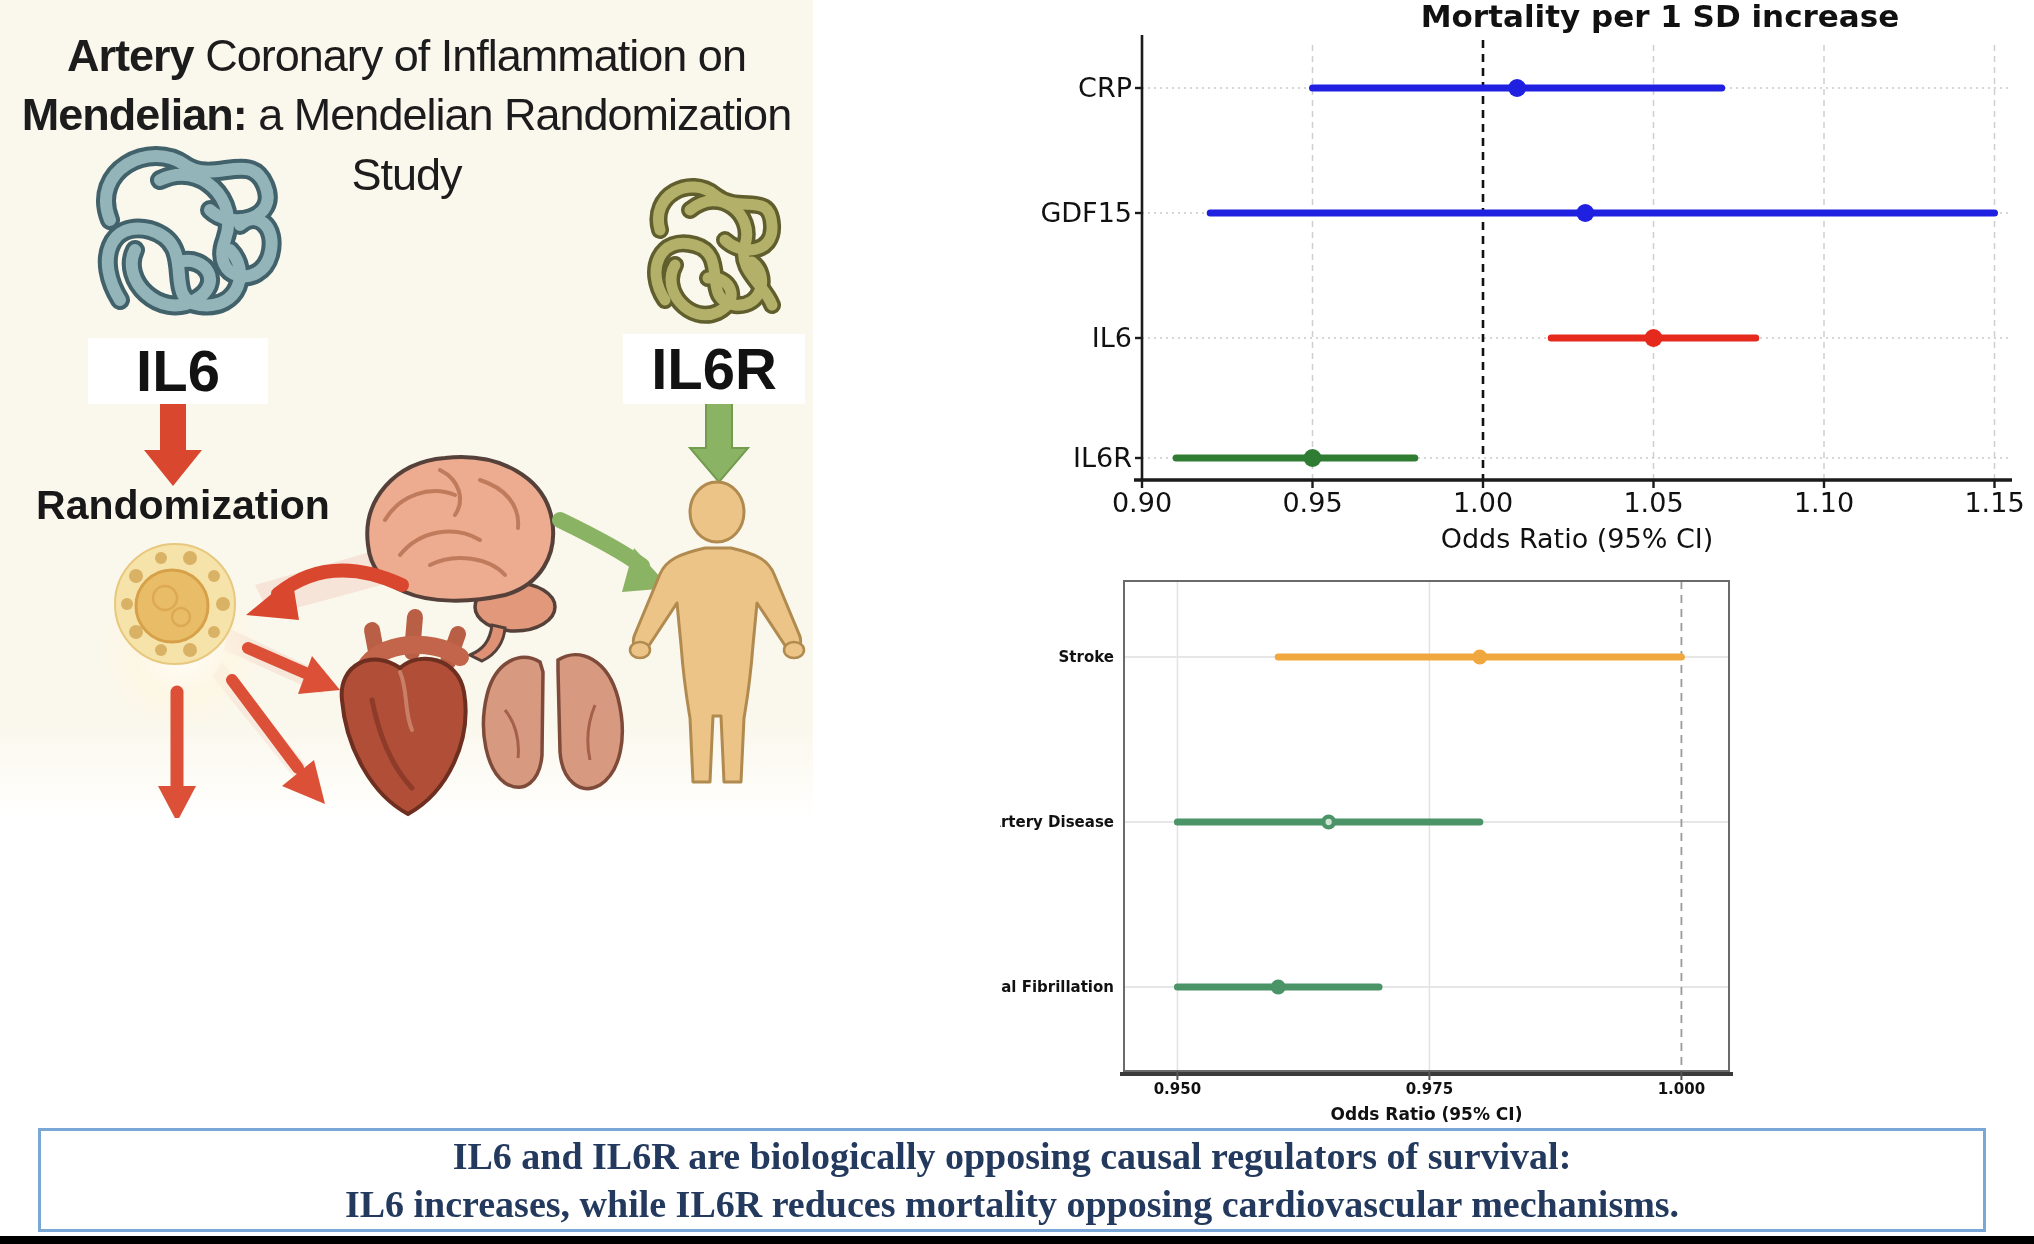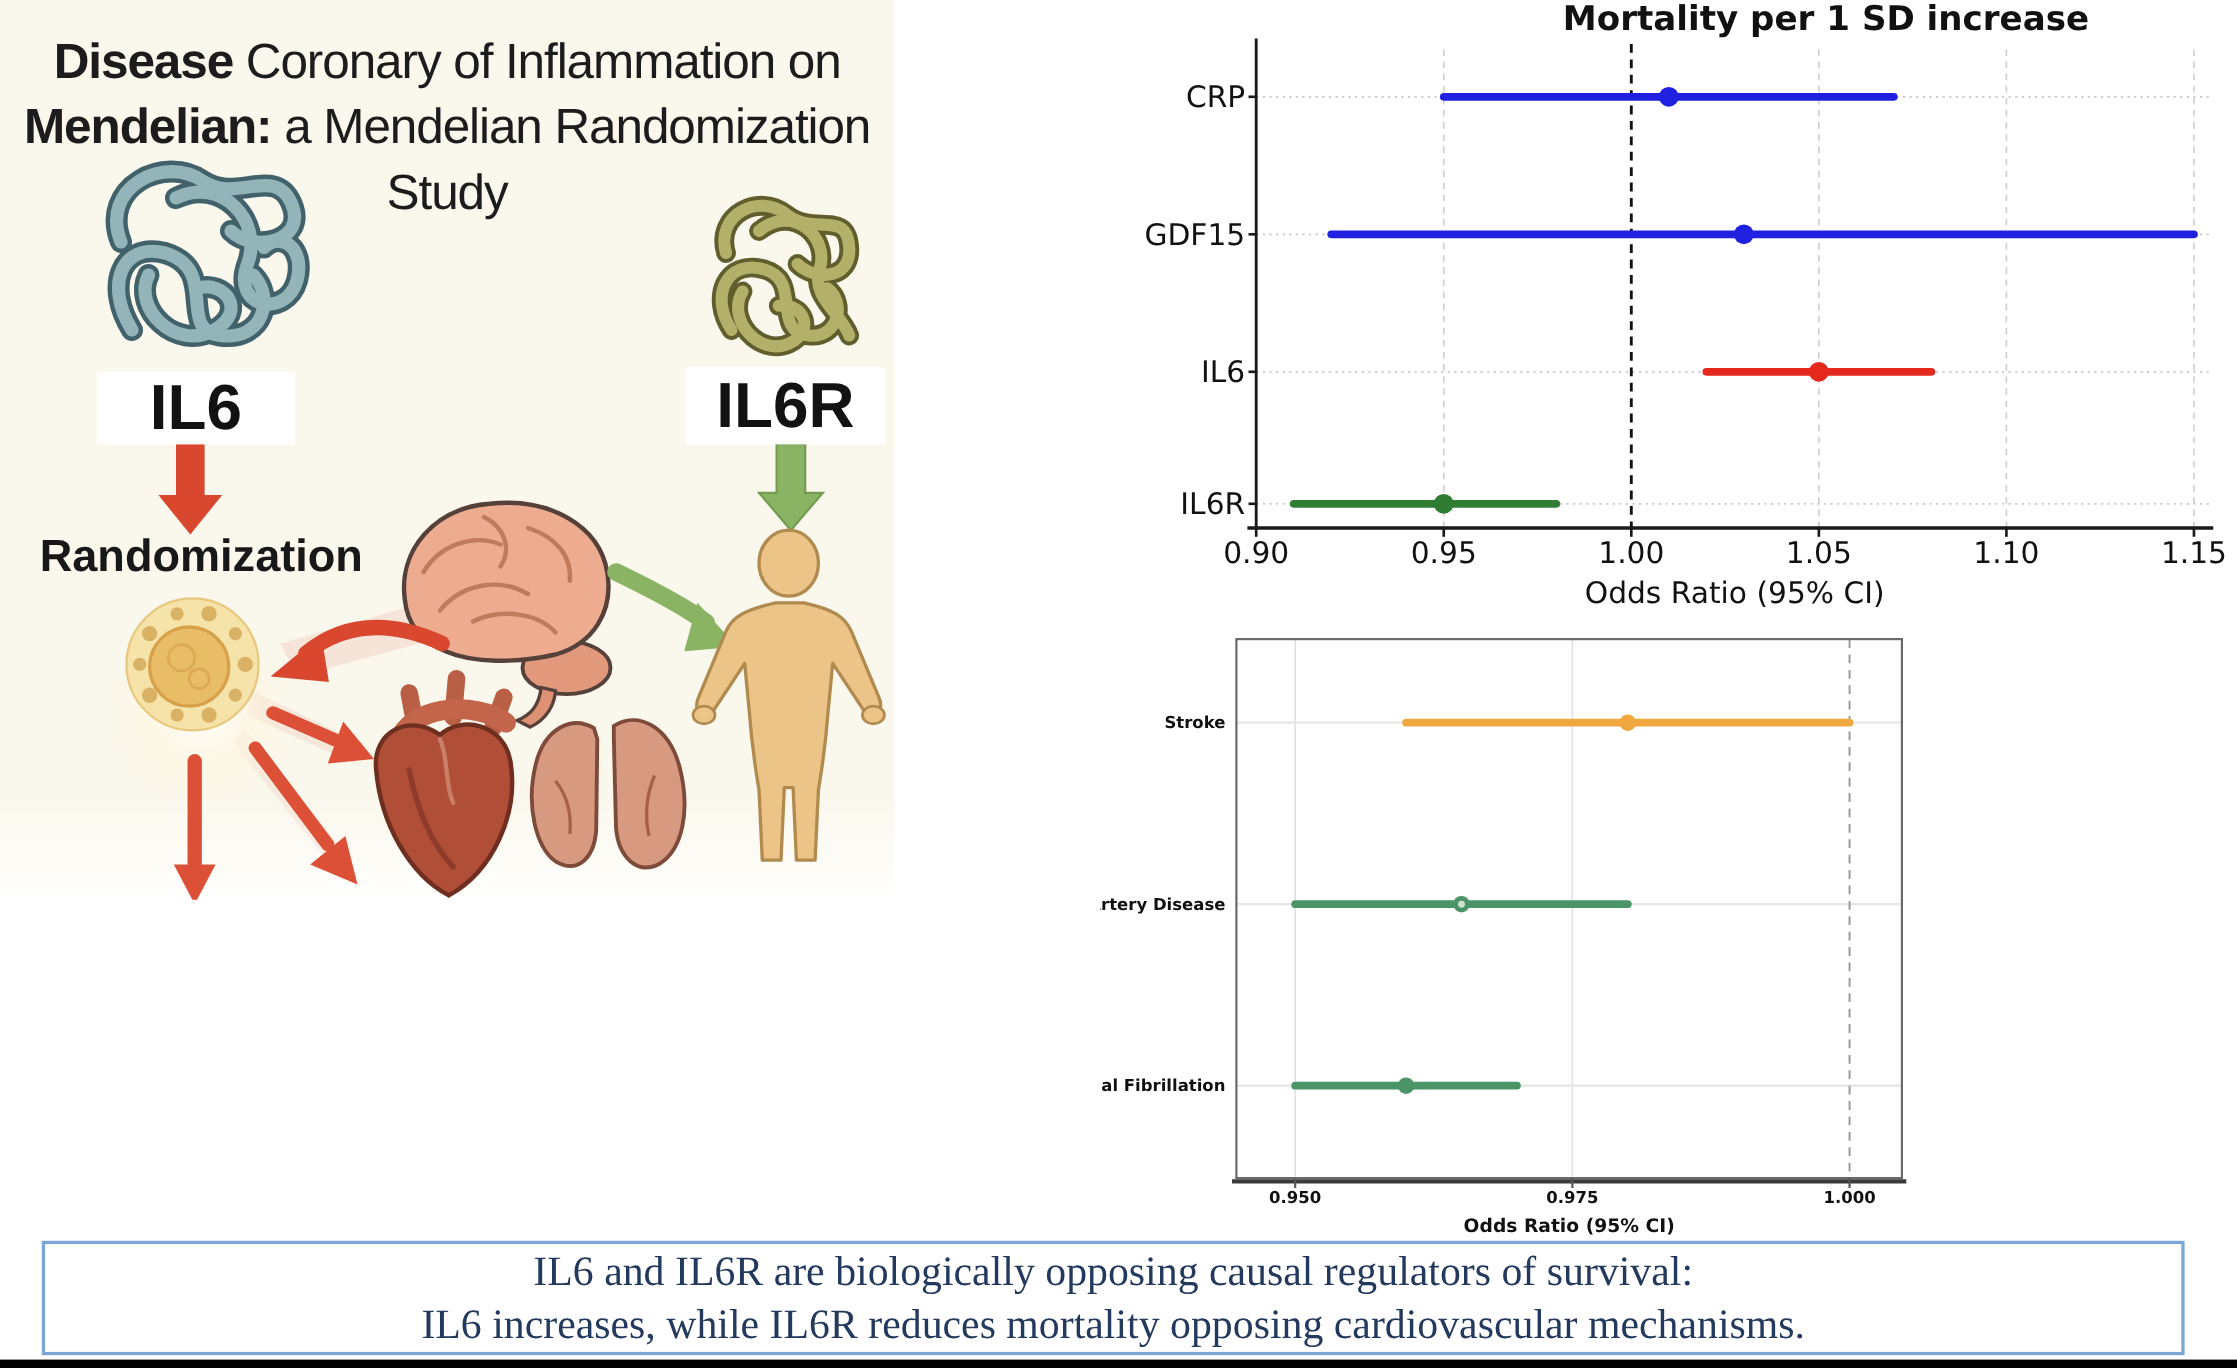"Disease" b { text: Disease -> Artery }
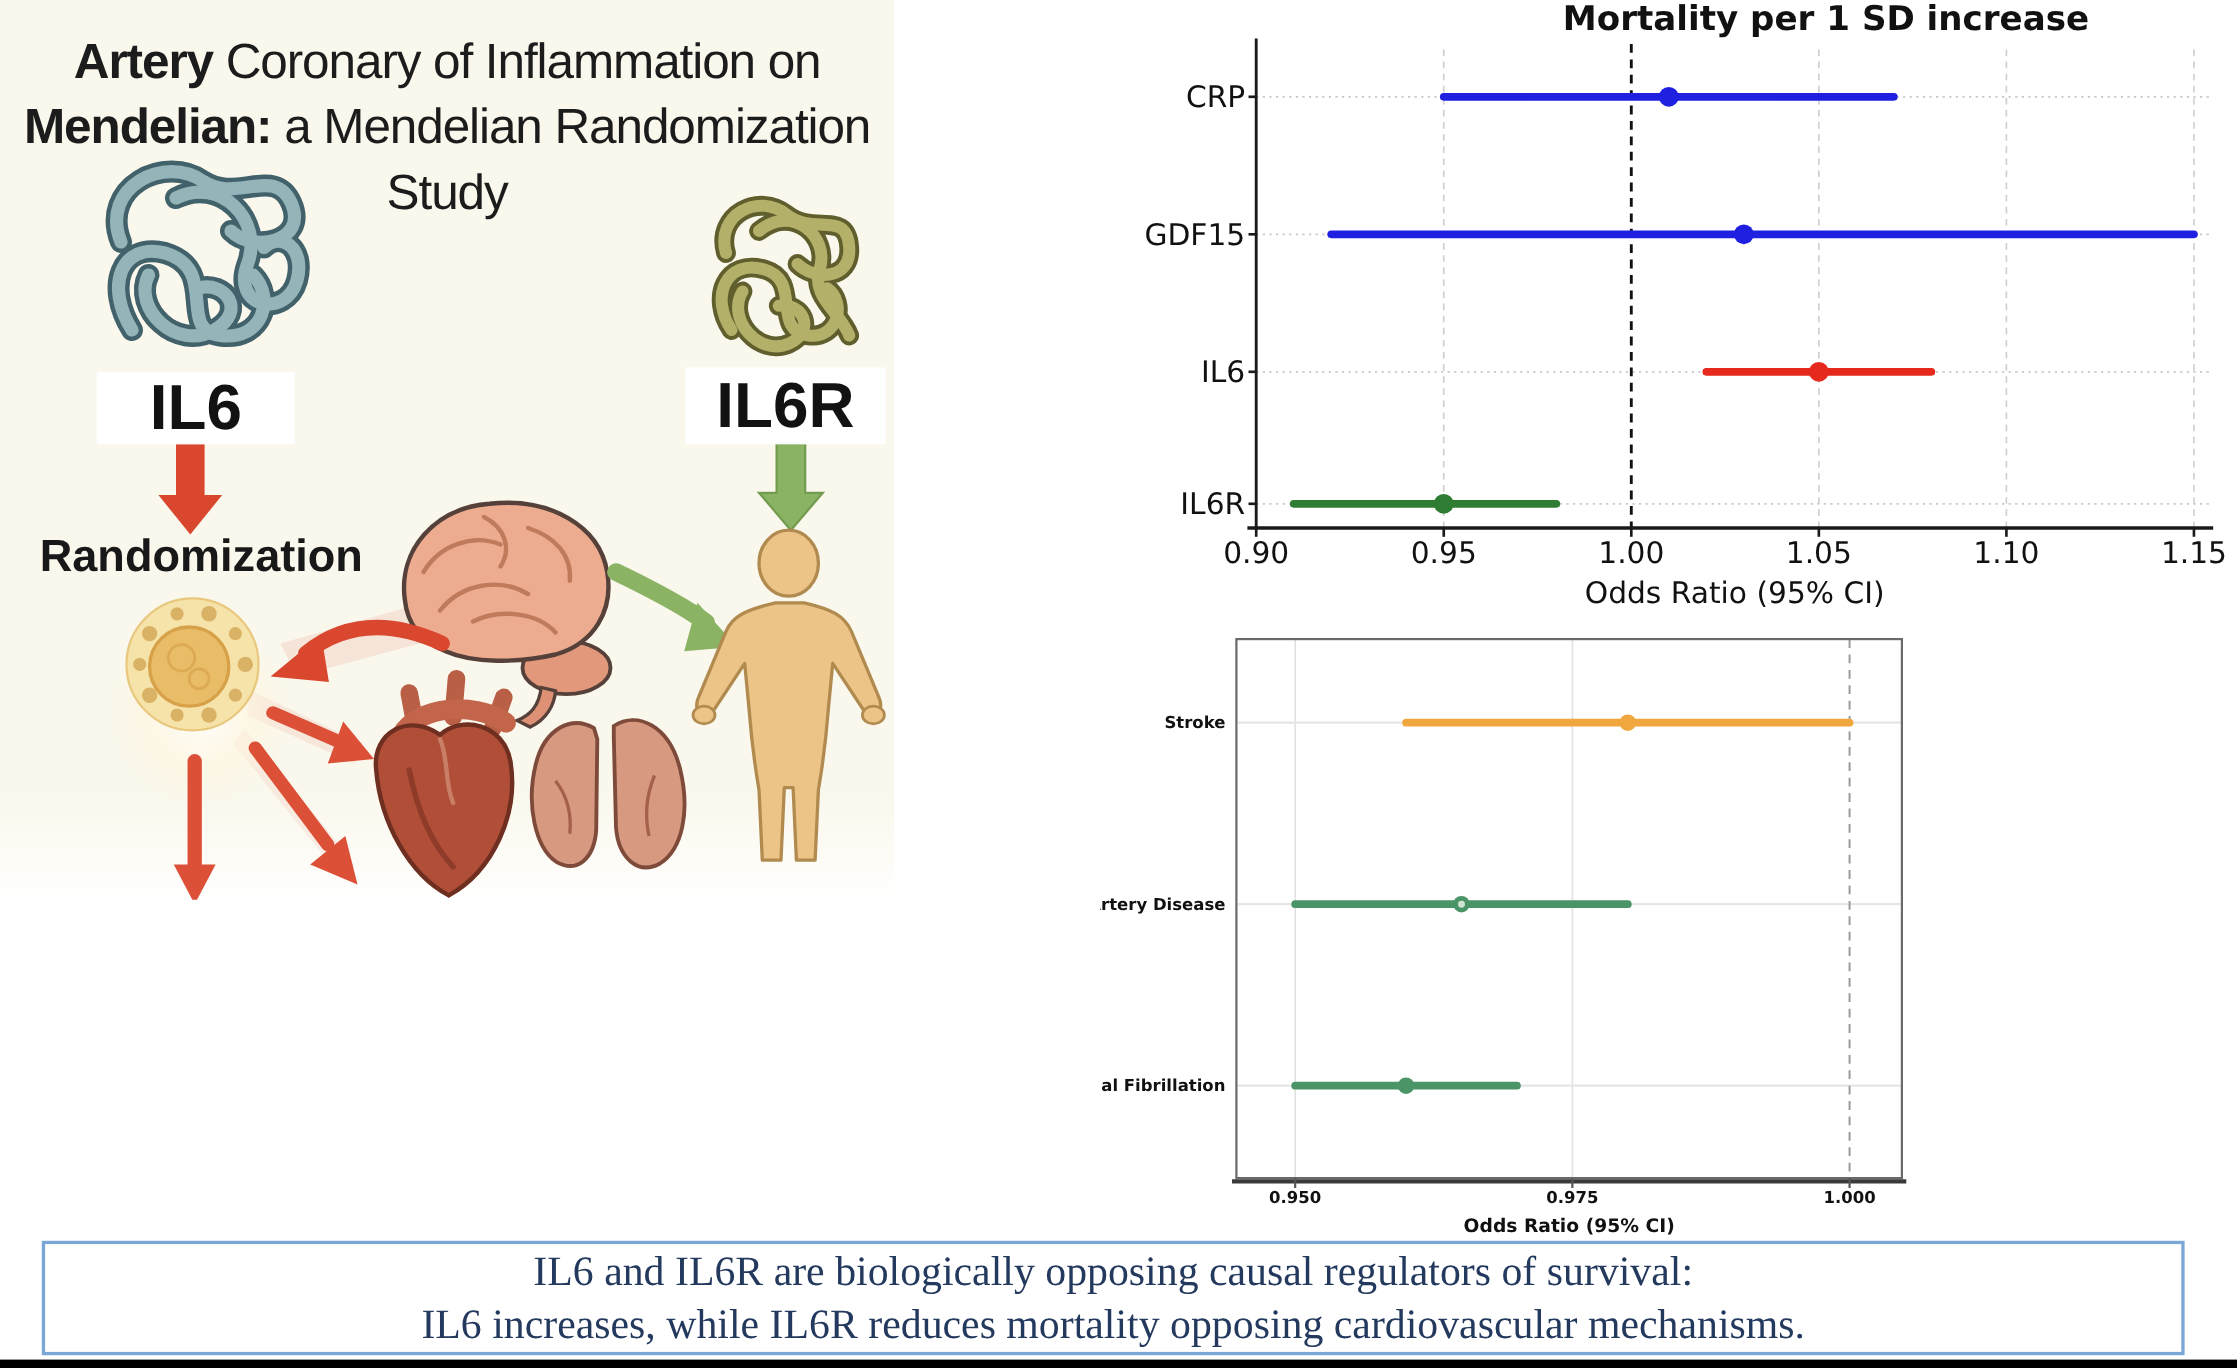"IL6 and IL6R are biologically" .banner-line { font-weight: 400 -> 700 }
